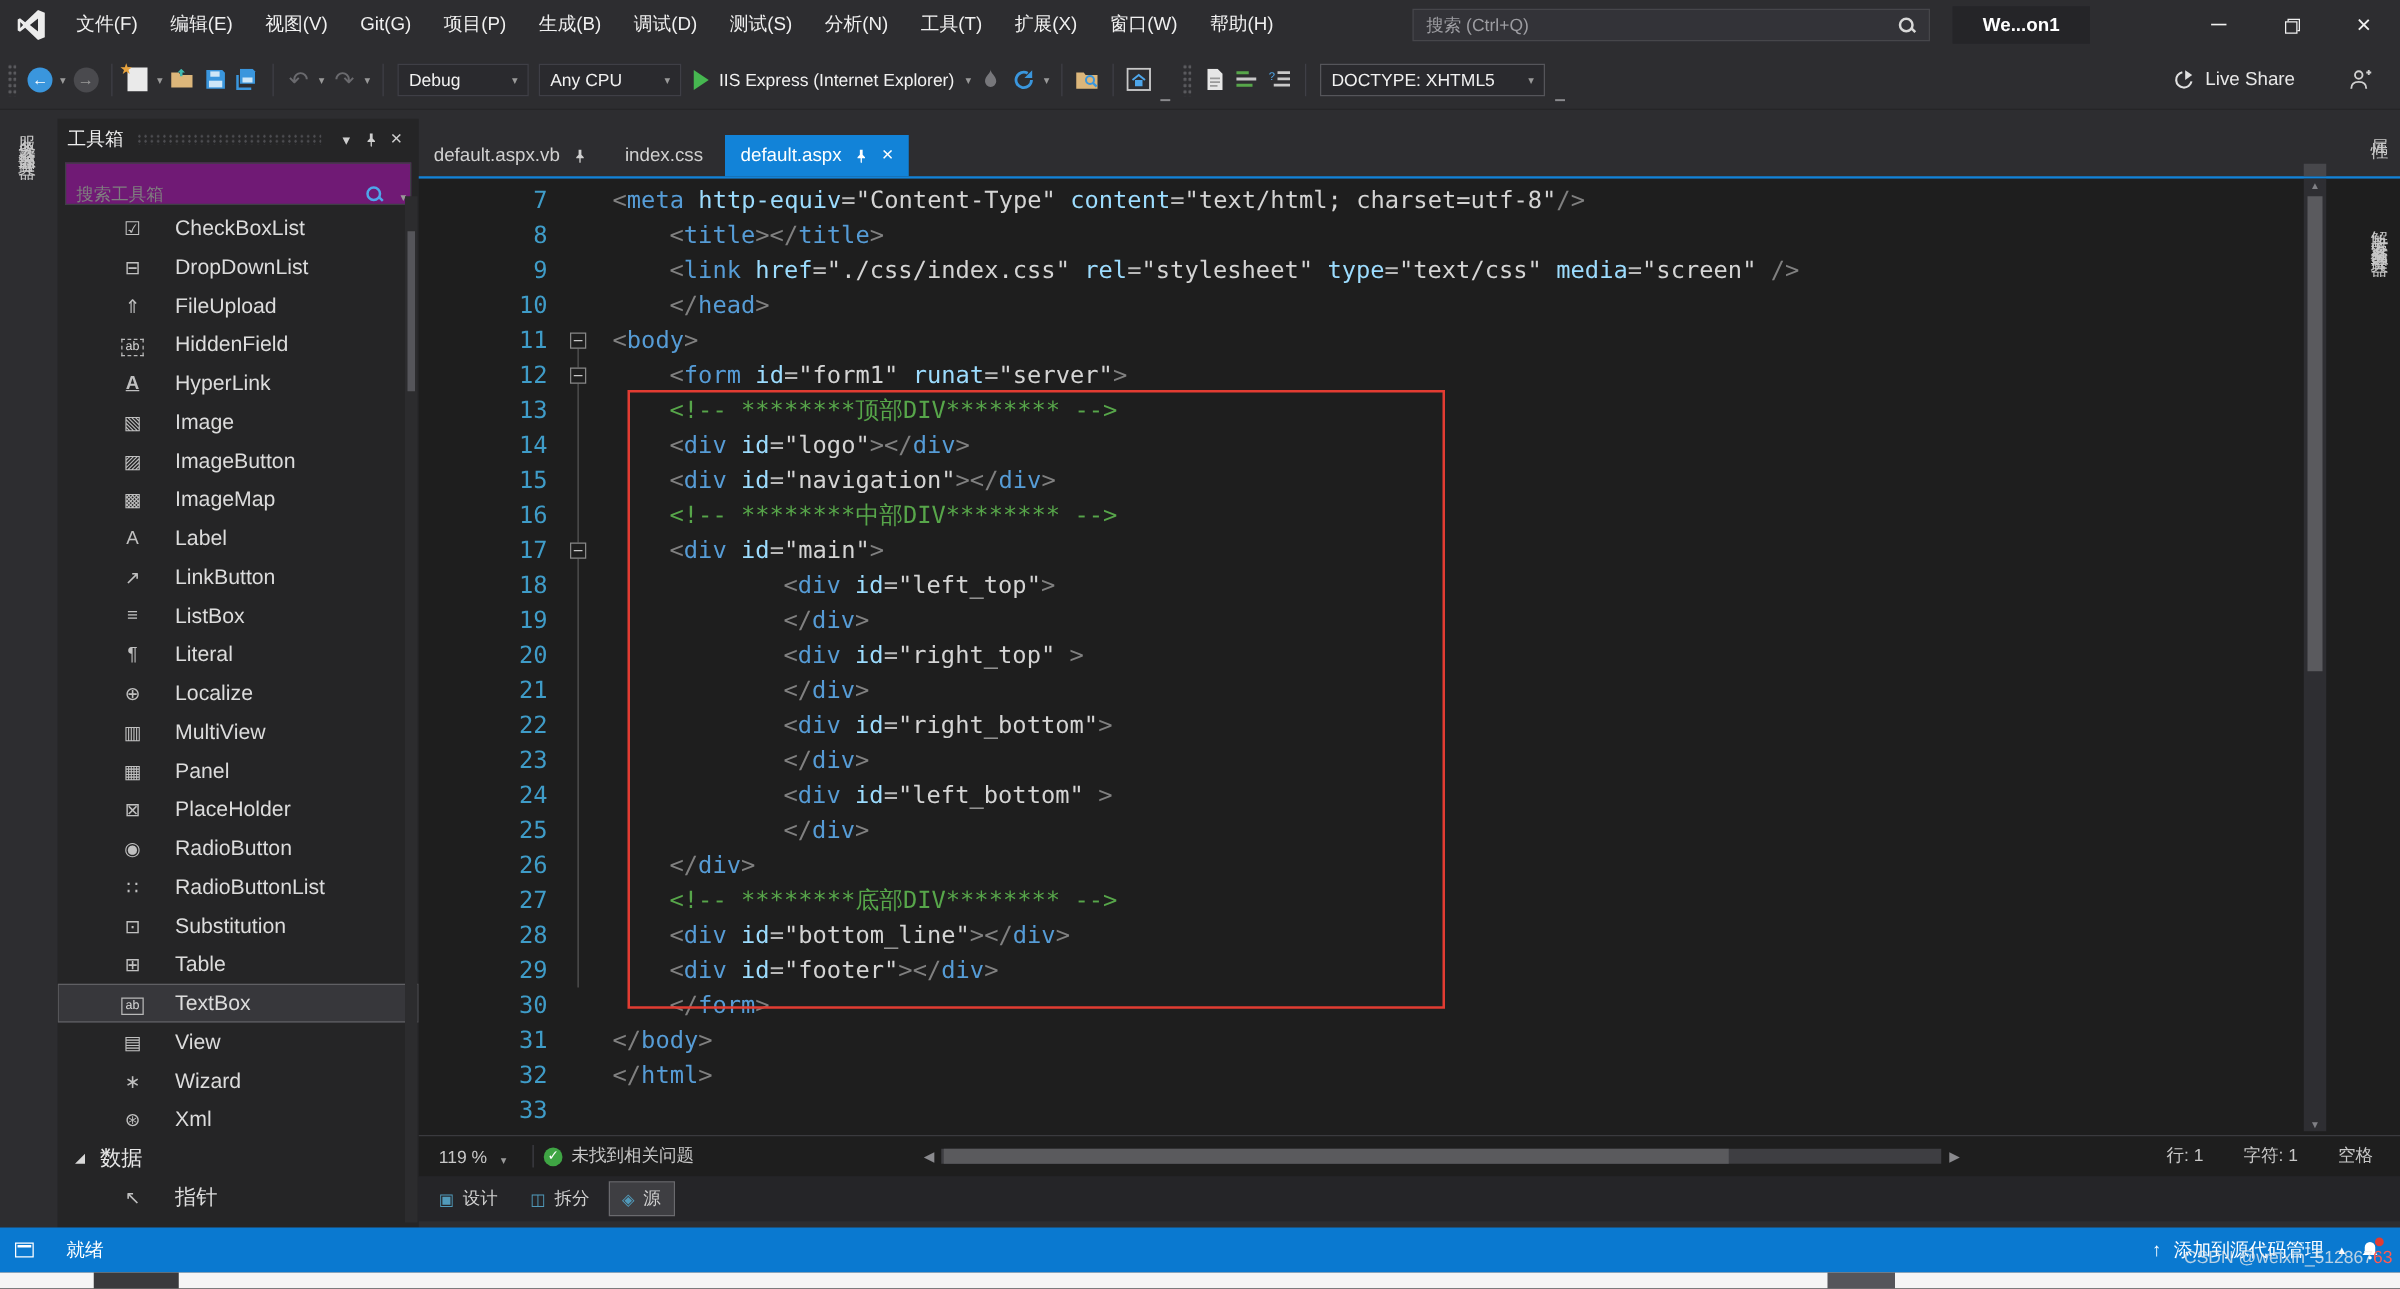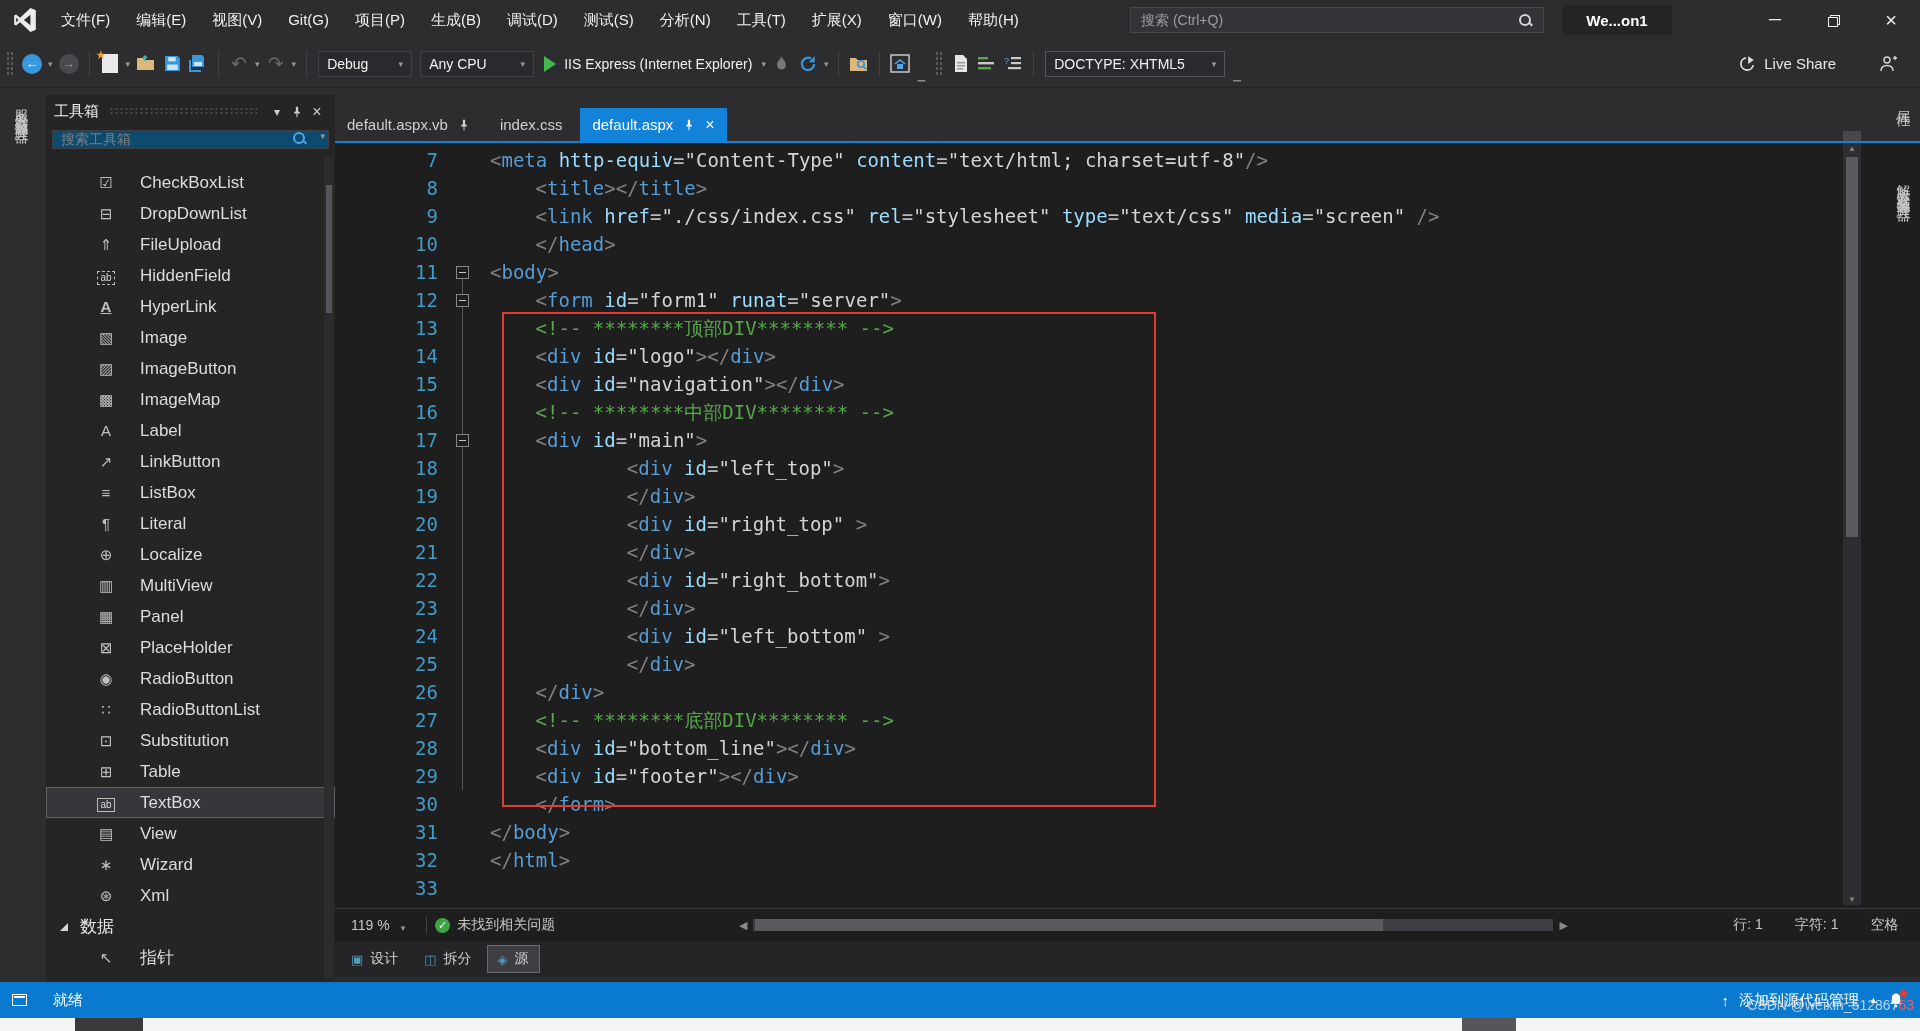"Debug" #combo-debug { width: 94px -> 105px }
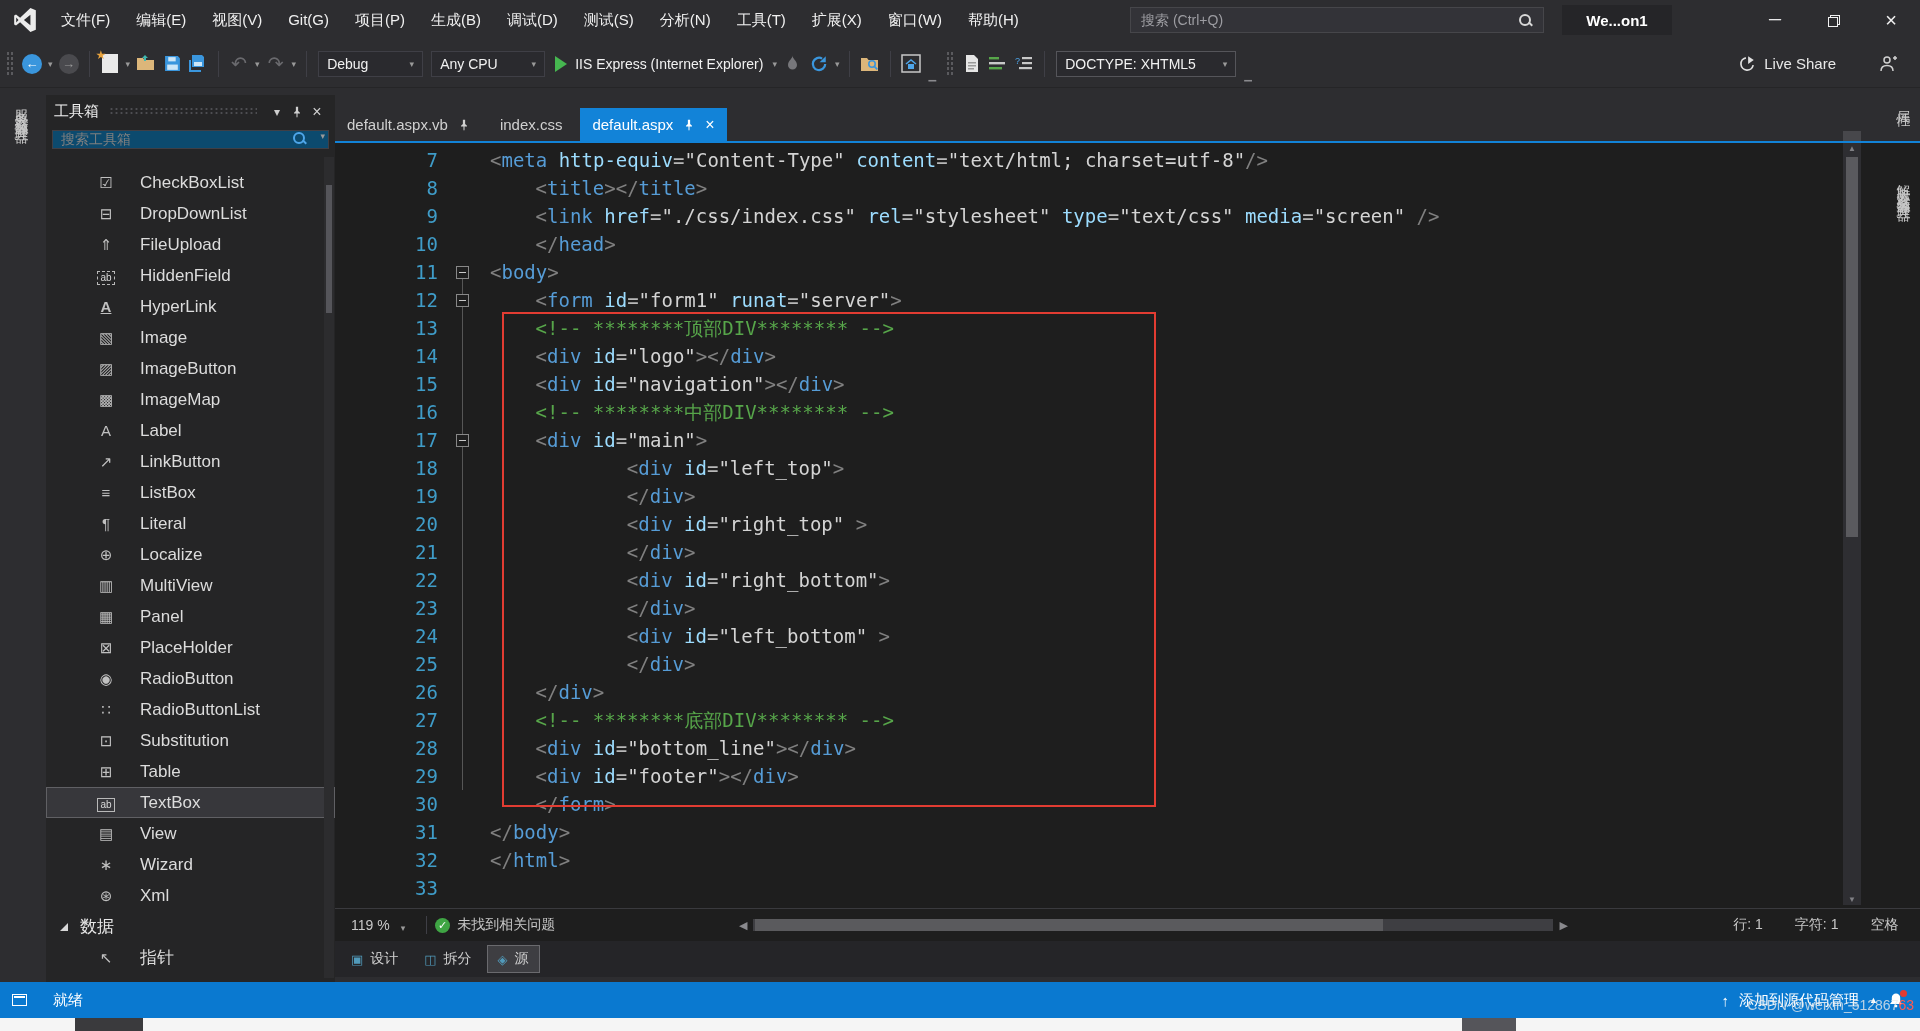"搜索工具箱" .tbx-search { align-items: flex-start -> flex-end; background: #0c4a6e -> #701a75; height: 19px -> 34px }
